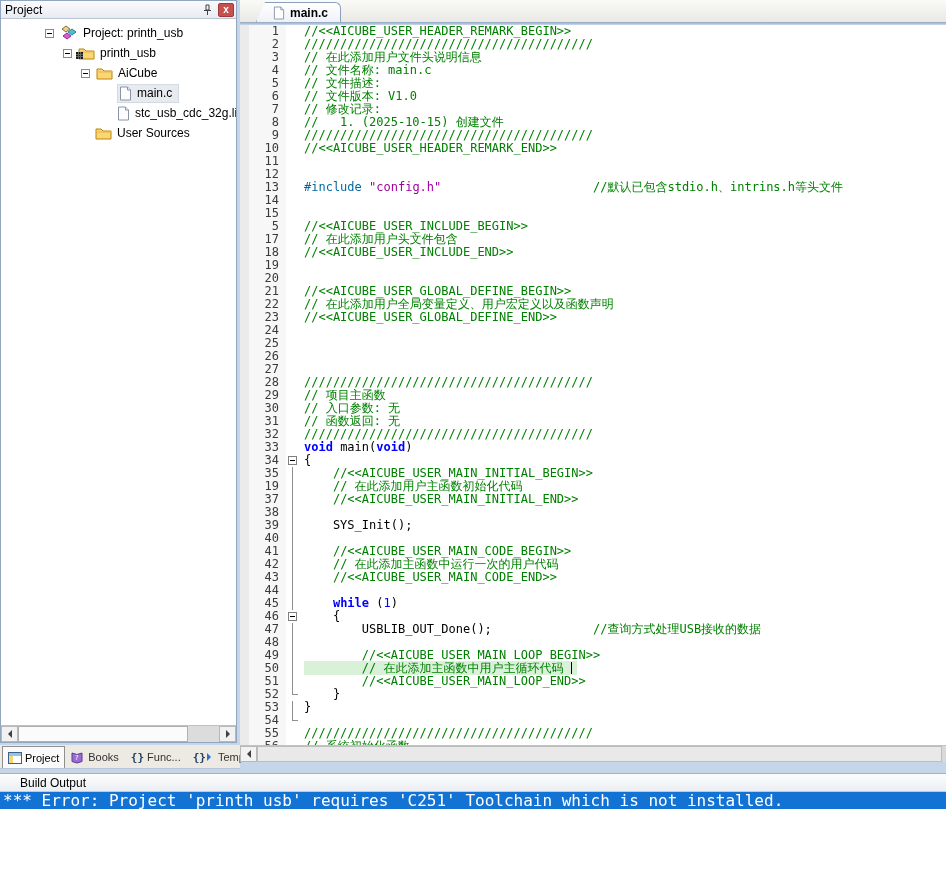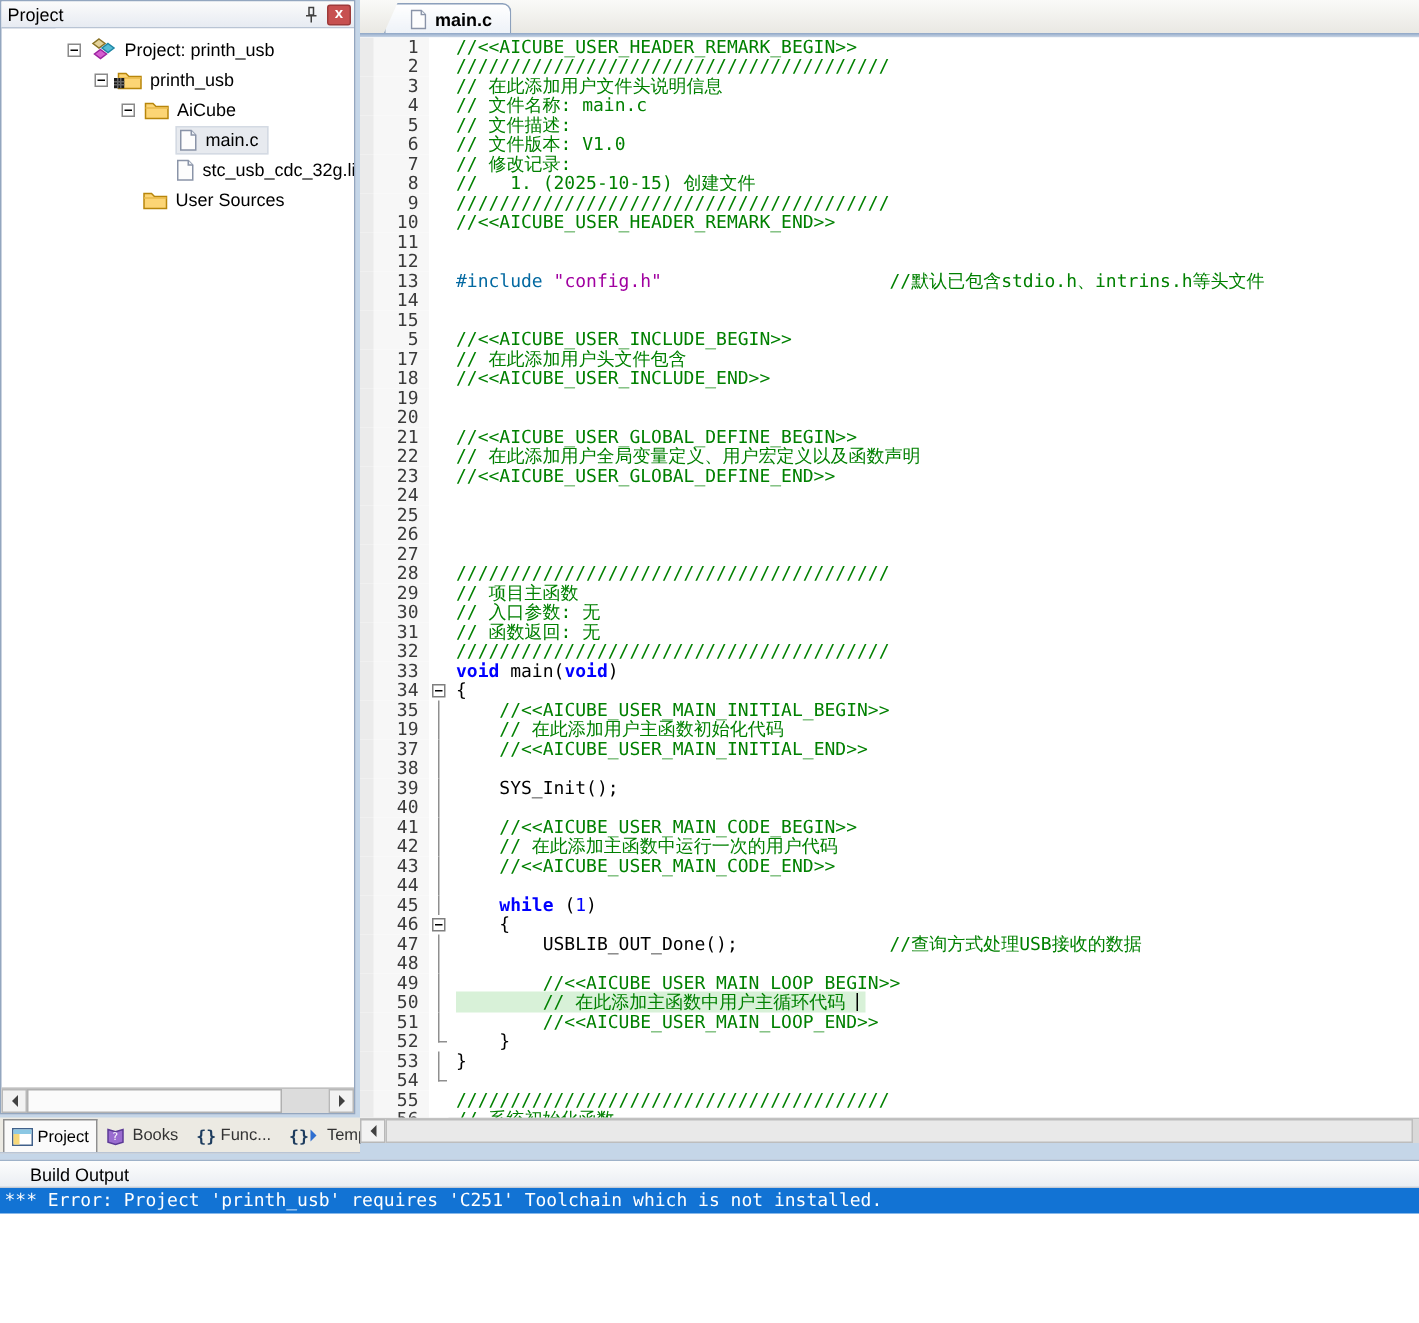"*** Error: Project 'printh_usb' requires" .err-line { font-size: 12px -> 16px }
